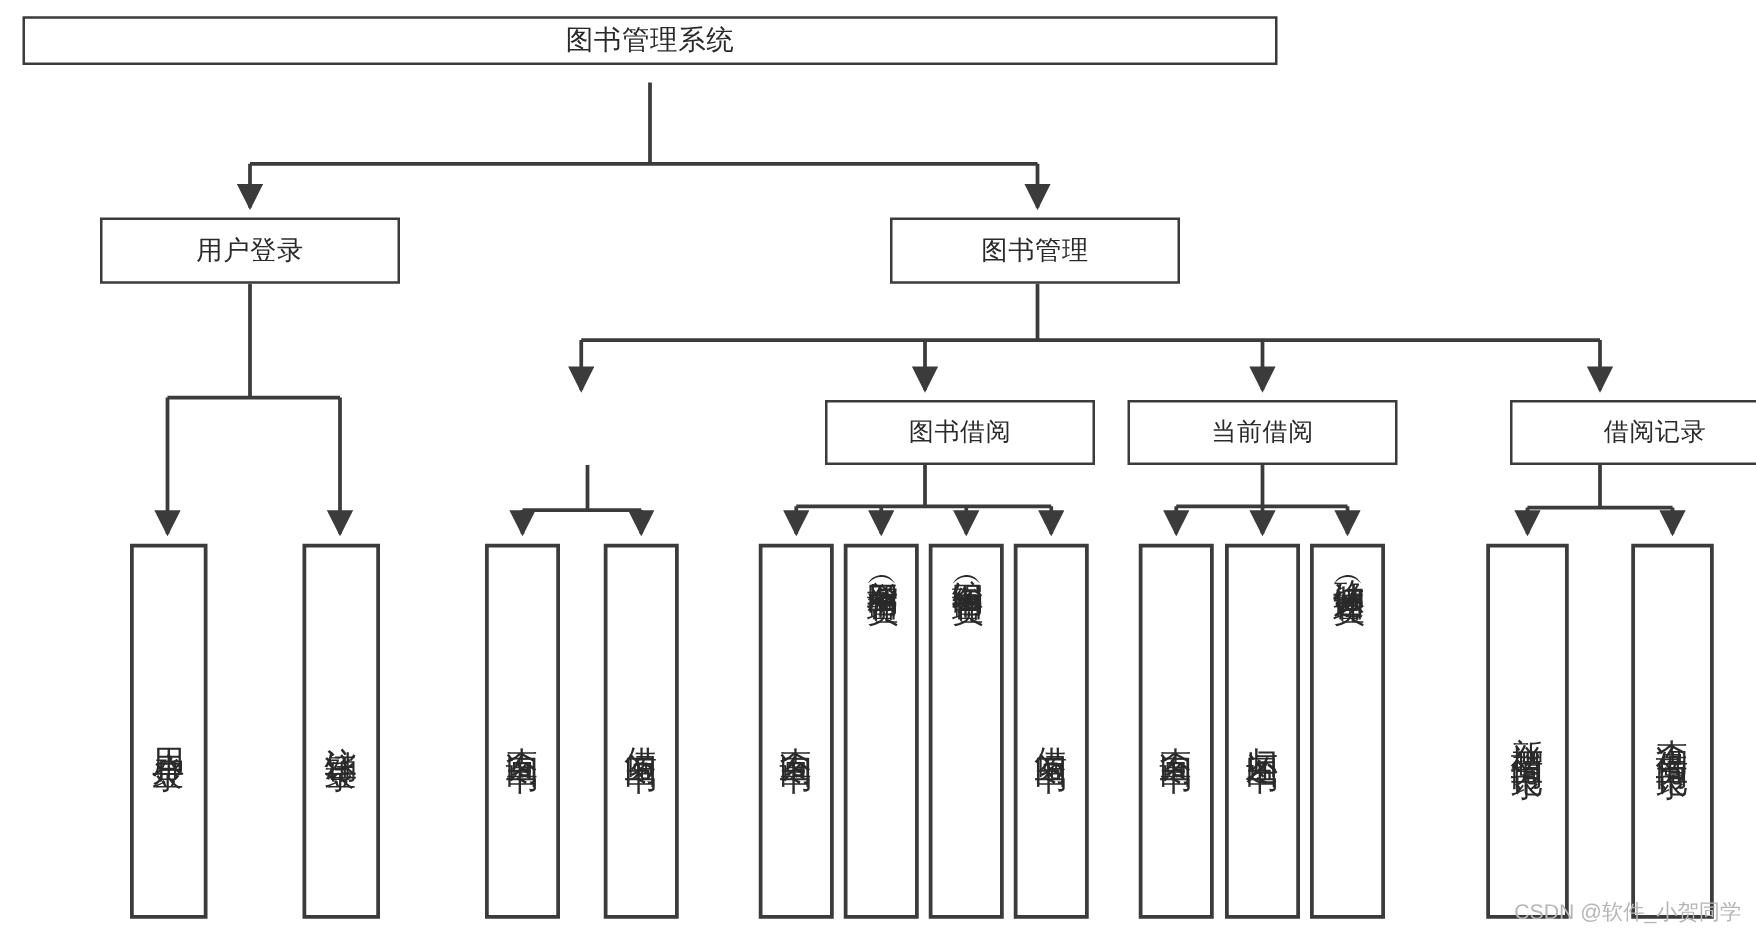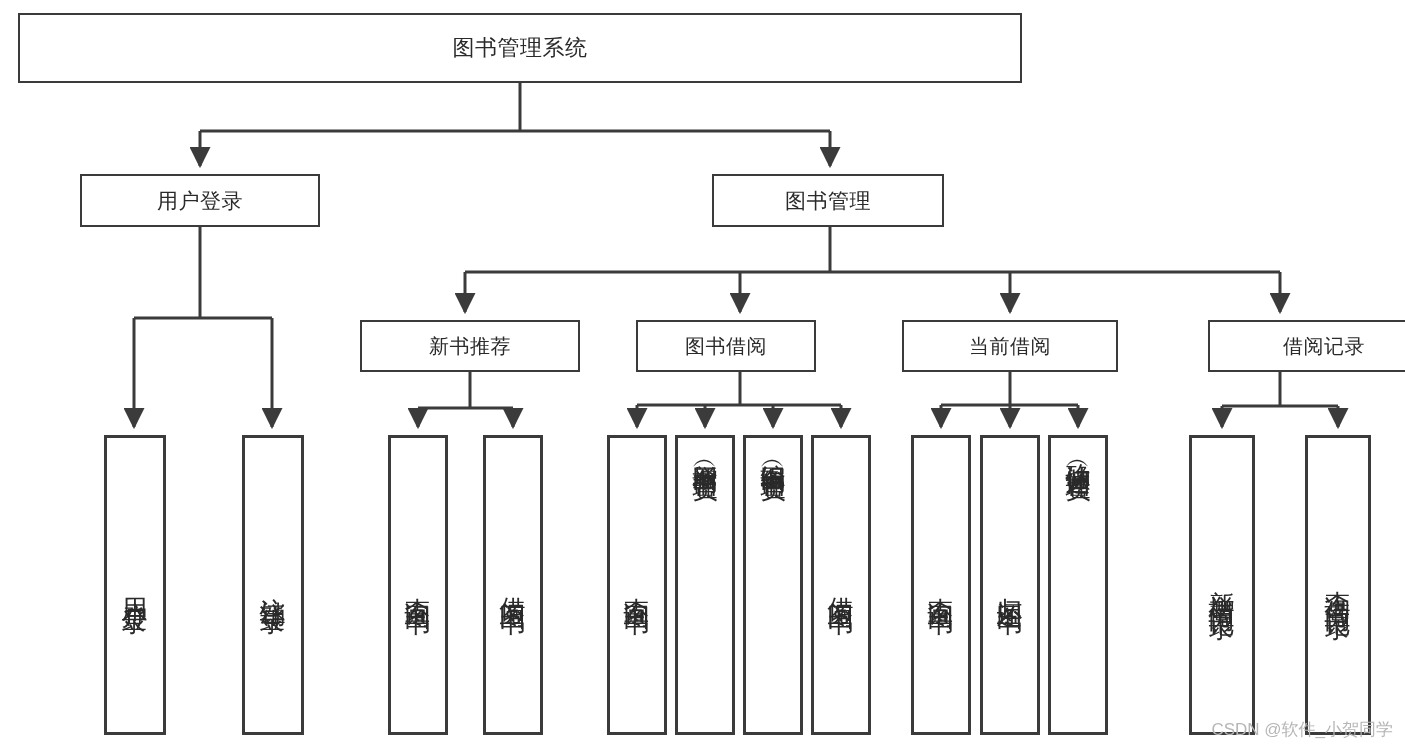"图书管理系统" .n-root { height: 70px -> 39px }
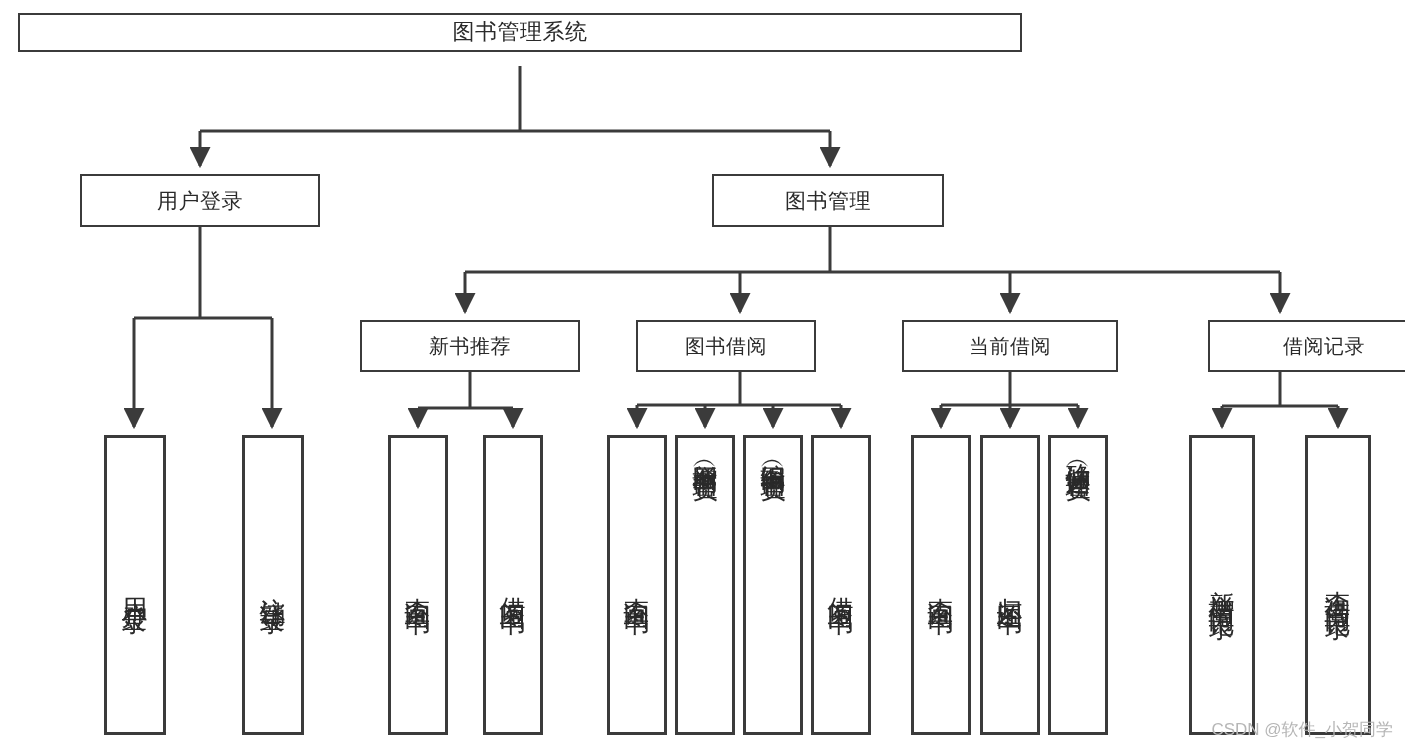"新书推荐" div.node { html: <div> <span>新书推荐</span> </div> -> none }
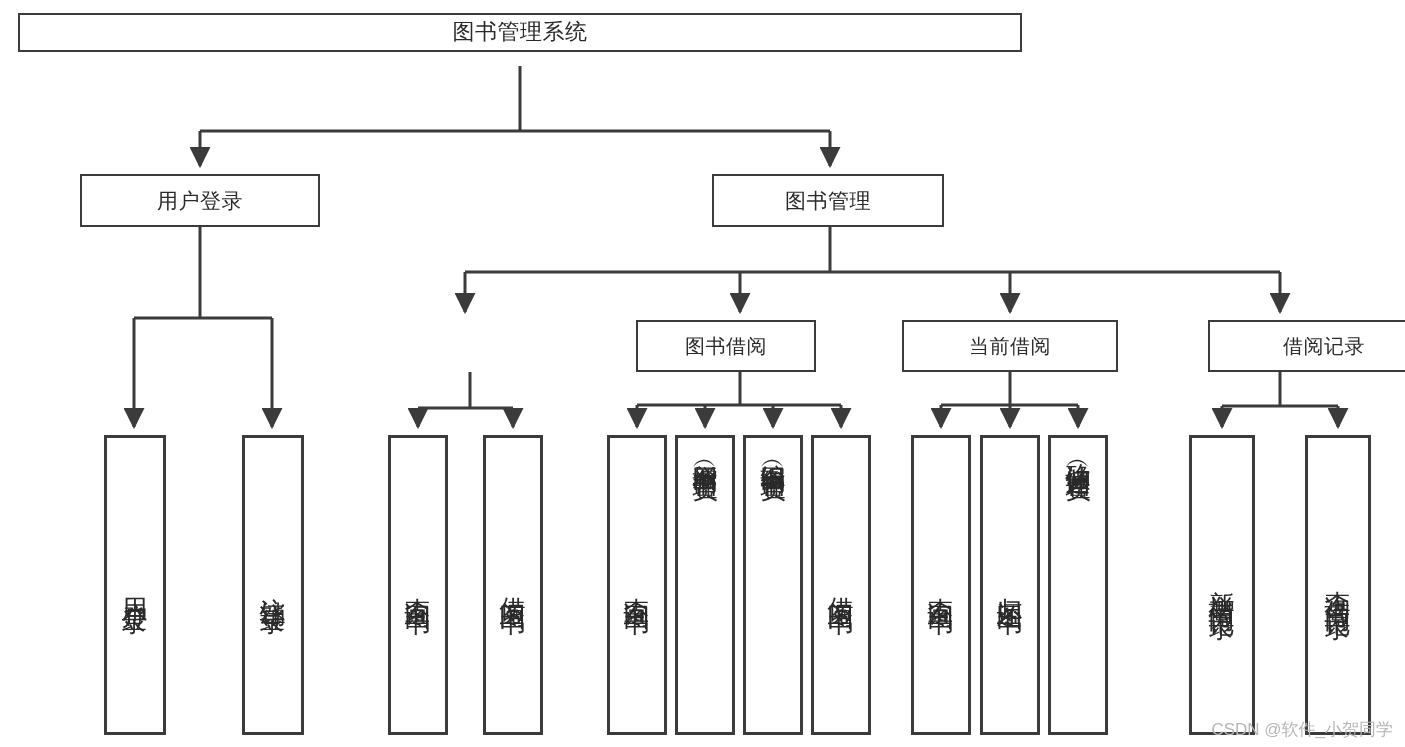"图书借阅" .n-borrow { left: 636px -> 660px; width: 180px -> 216px }
